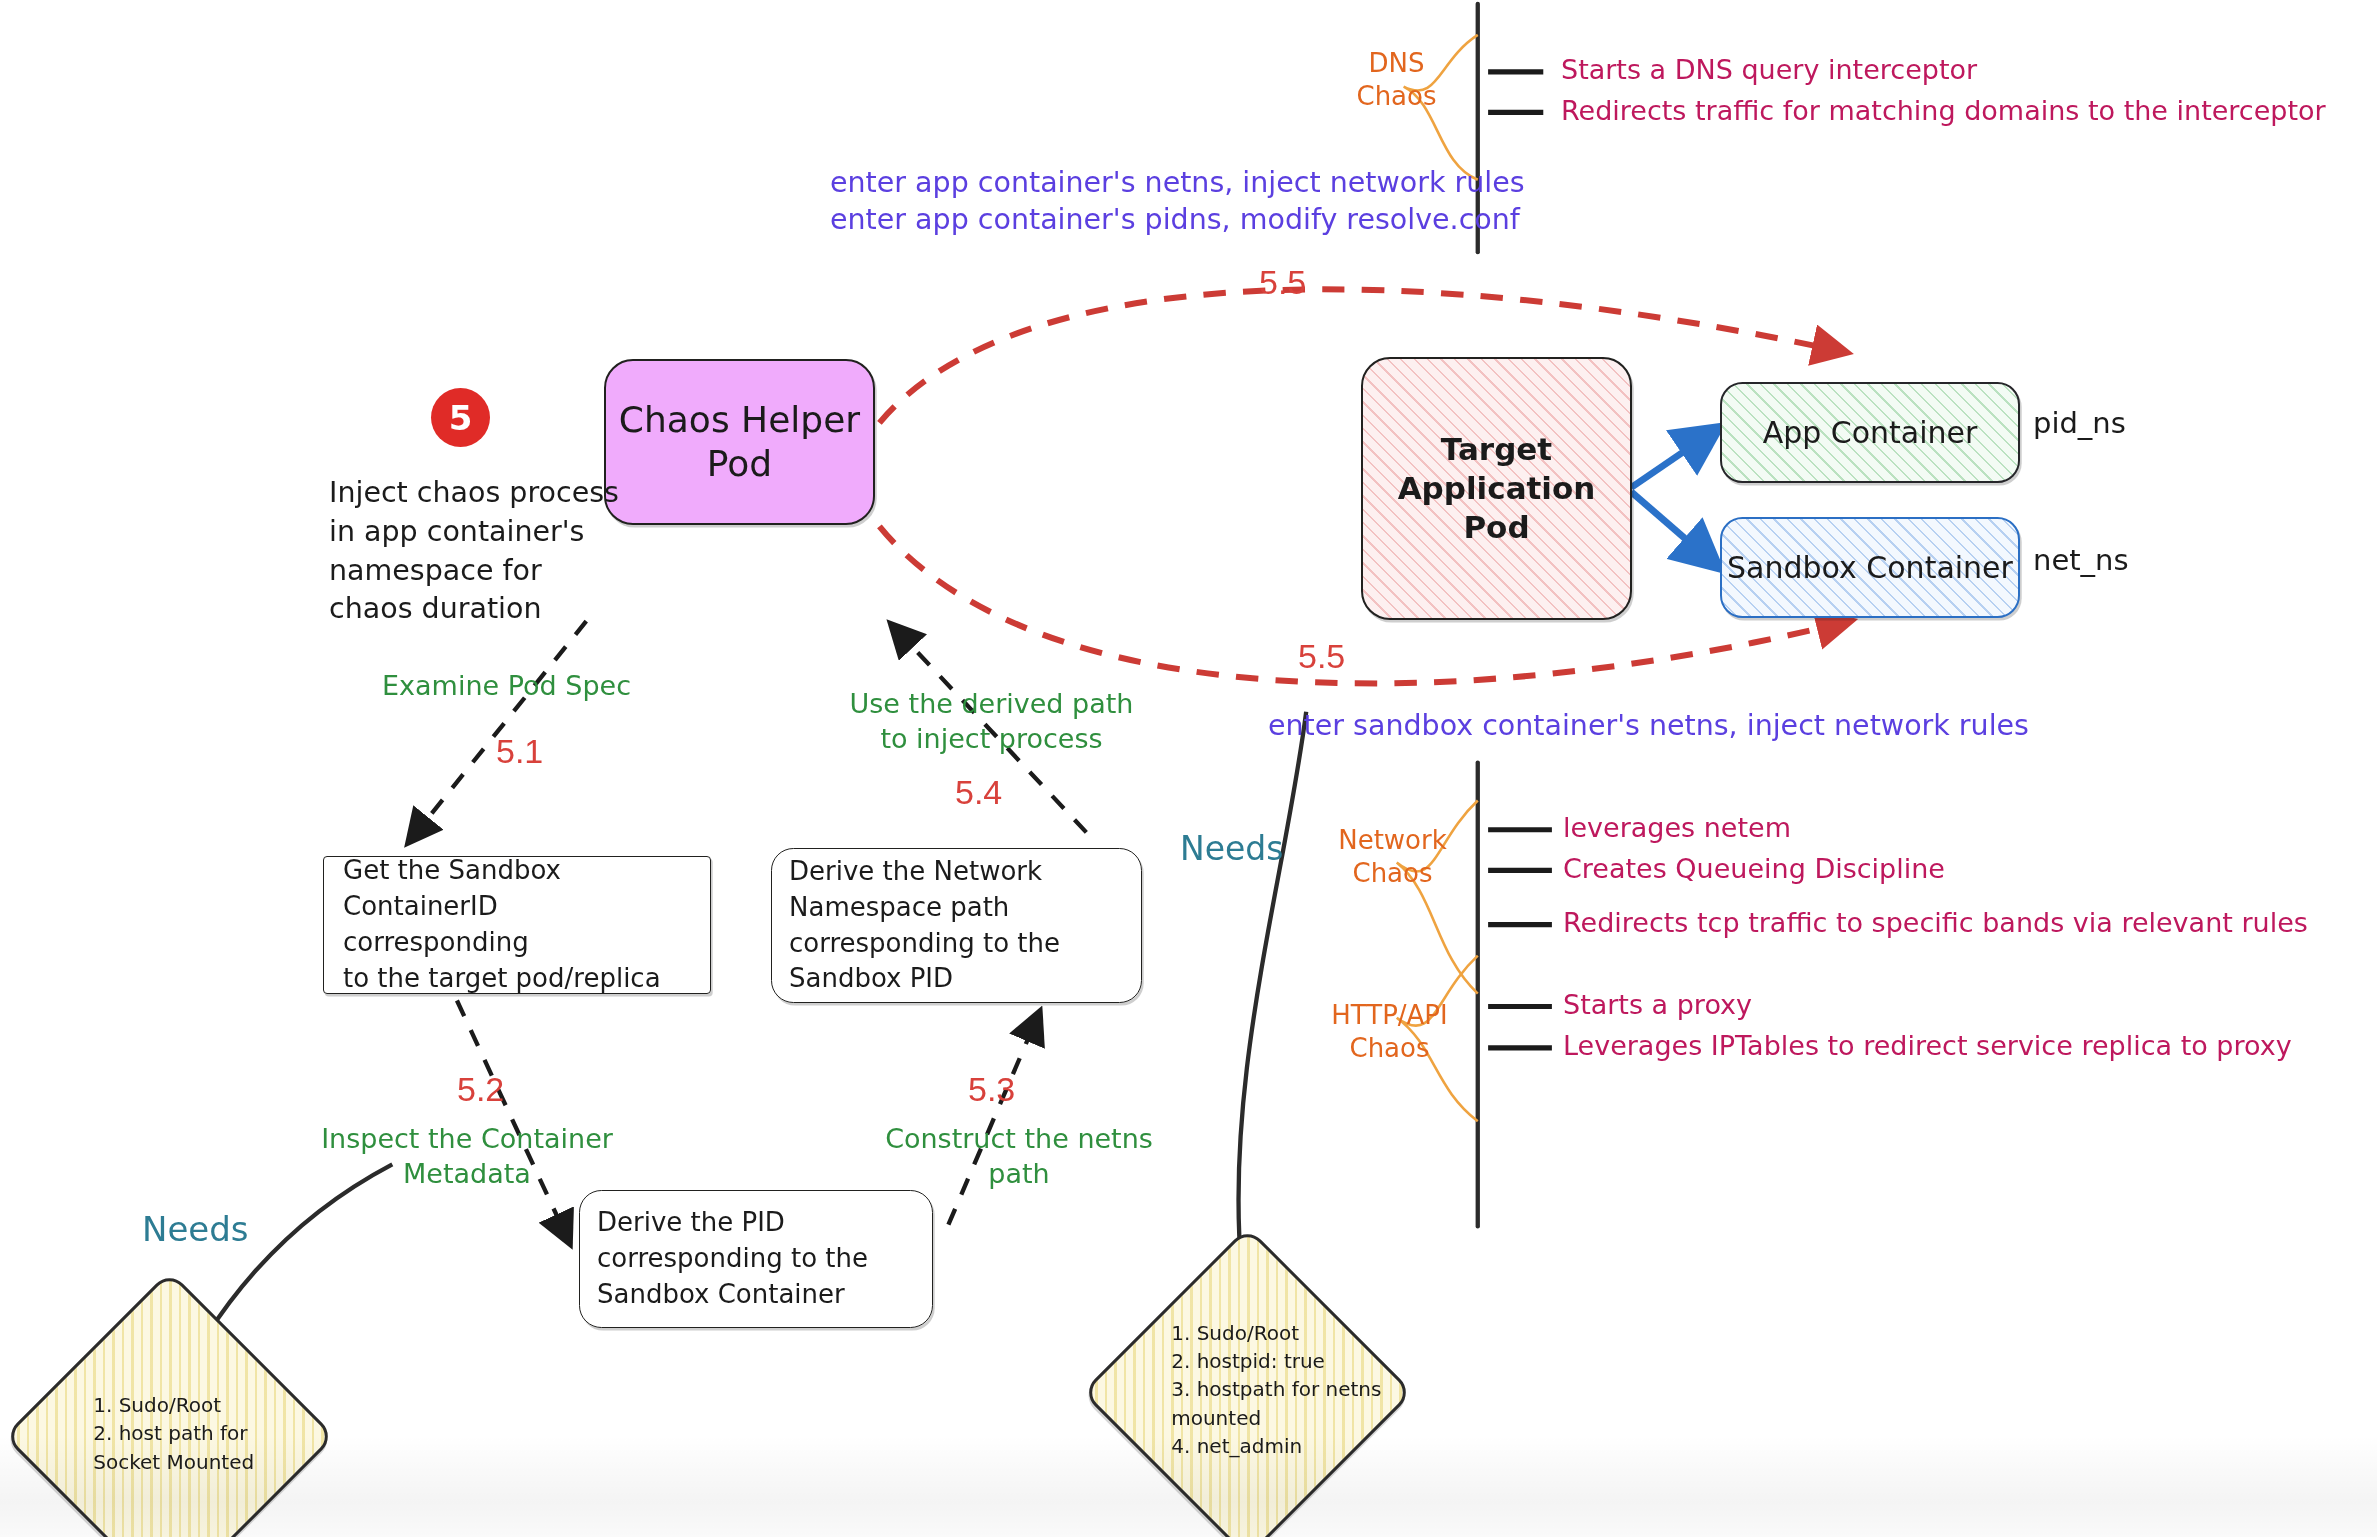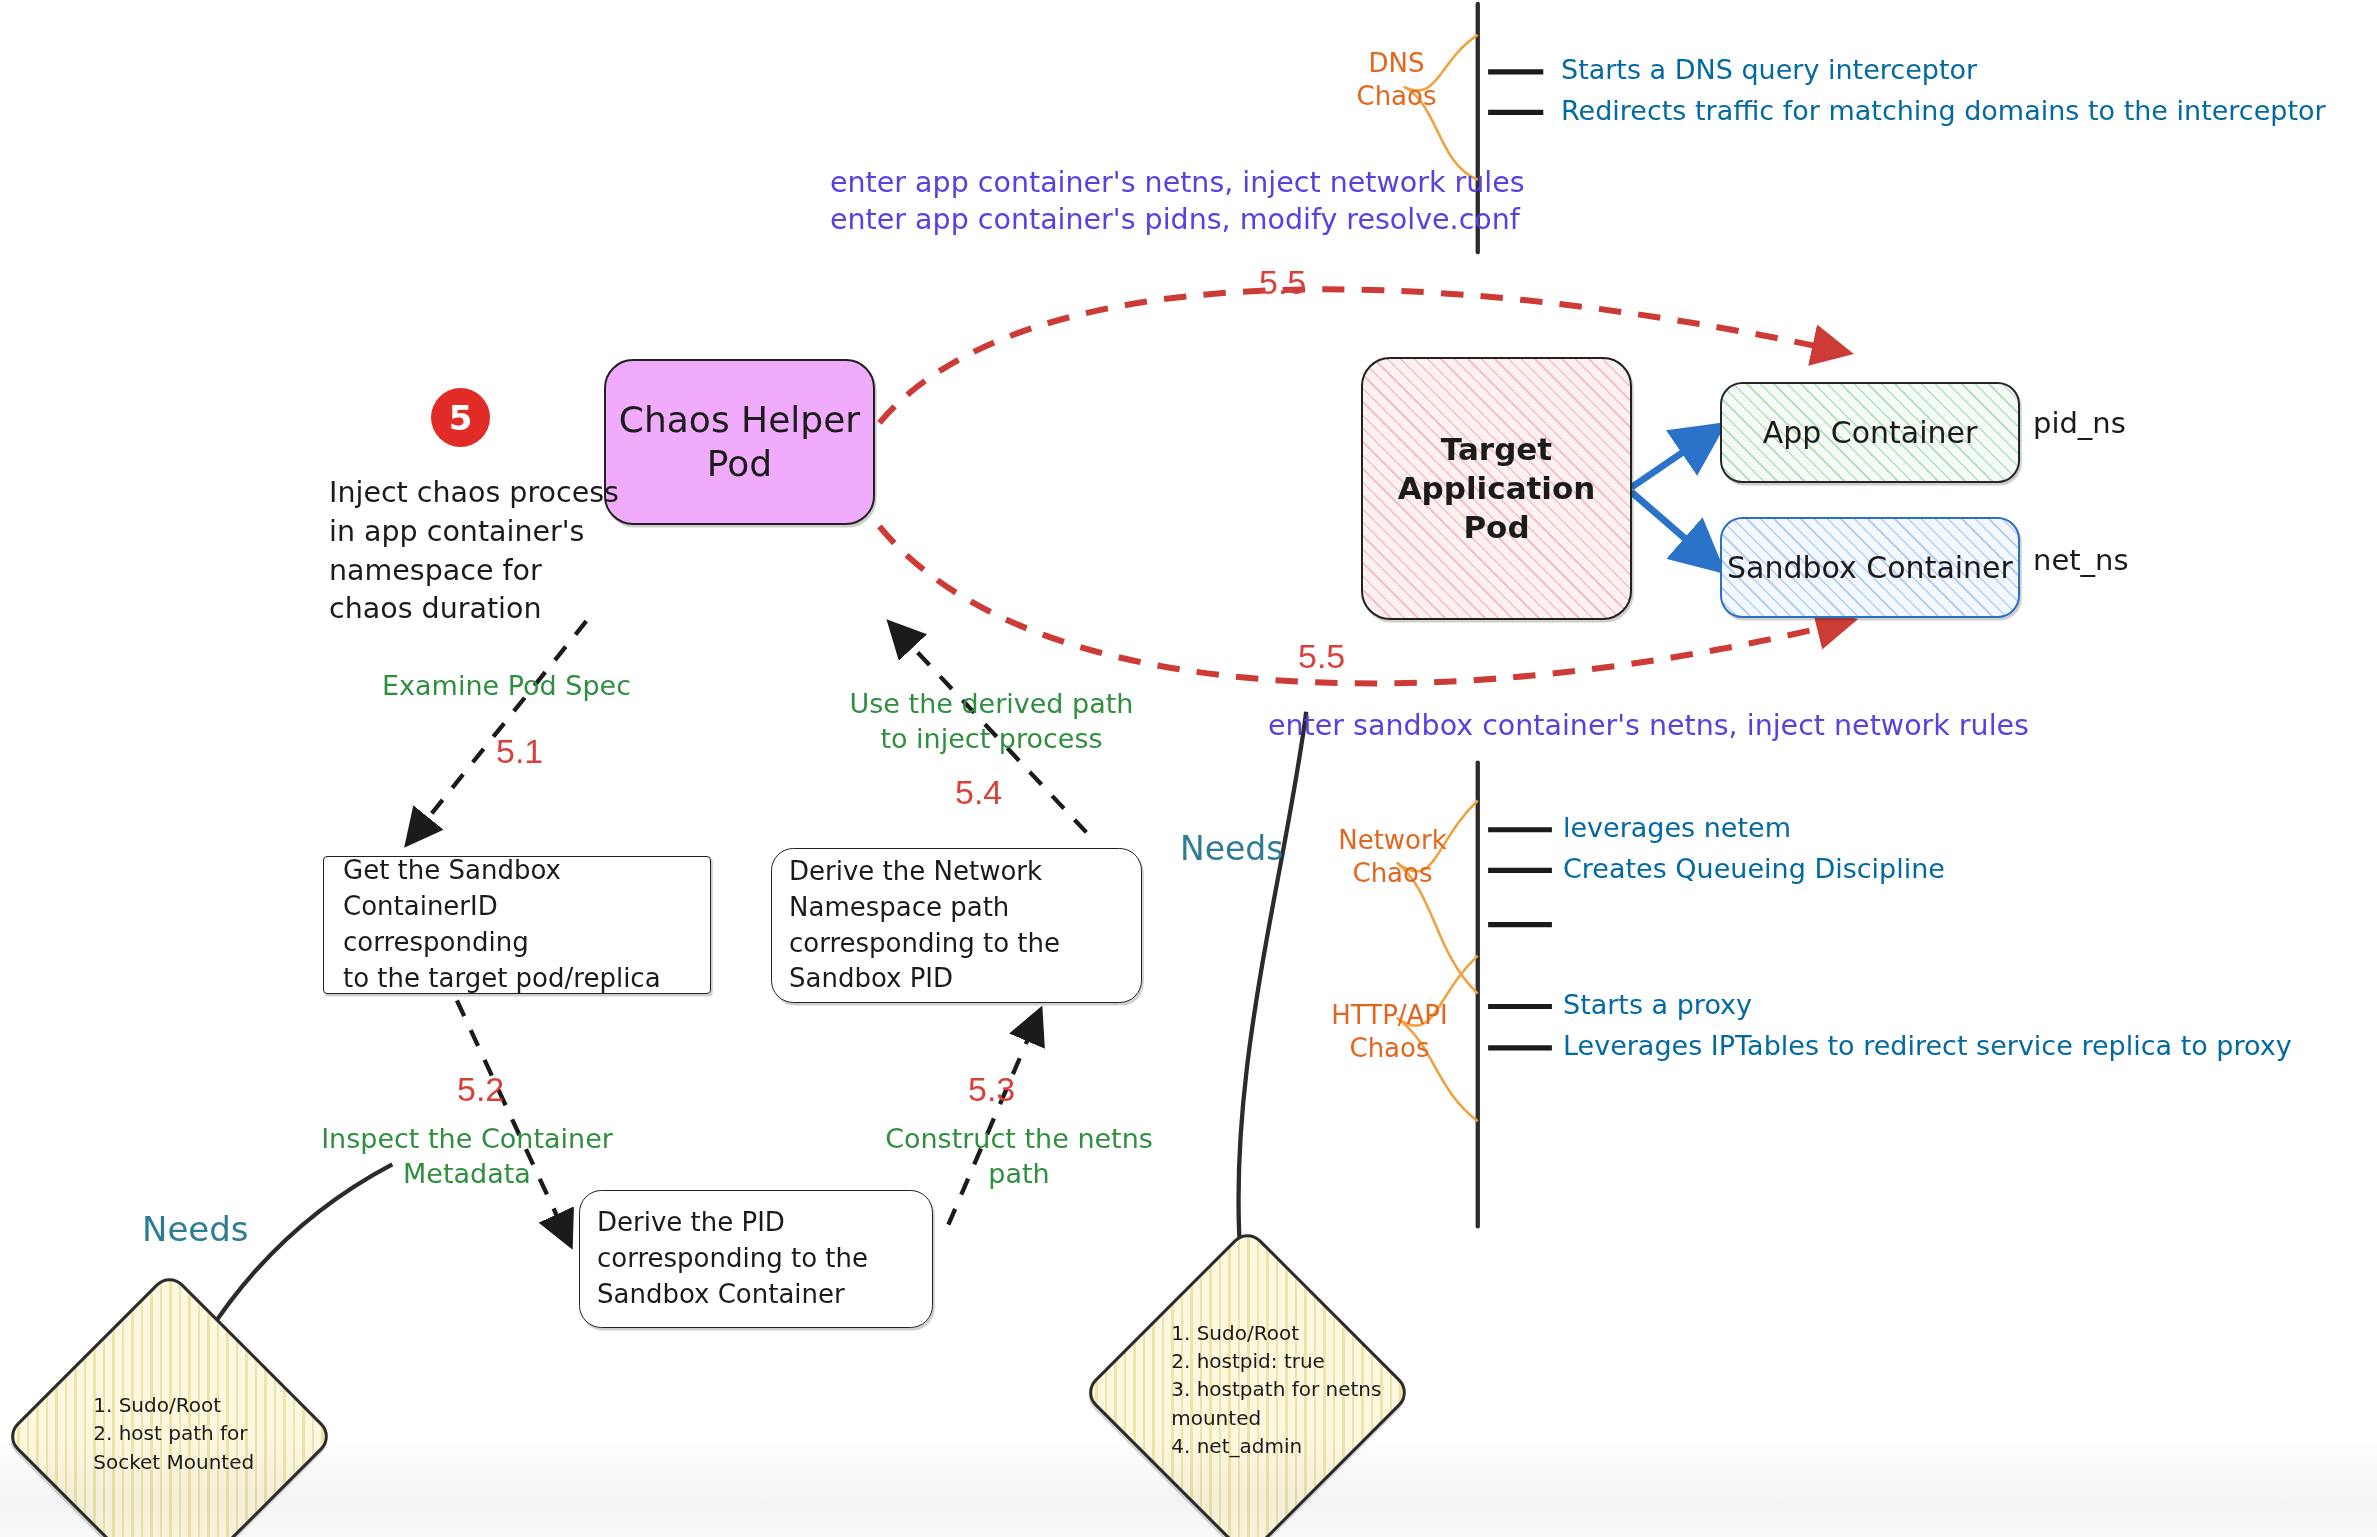"Starts a DNS query interceptor" .rlist { color: #0369a1 -> #be185d }
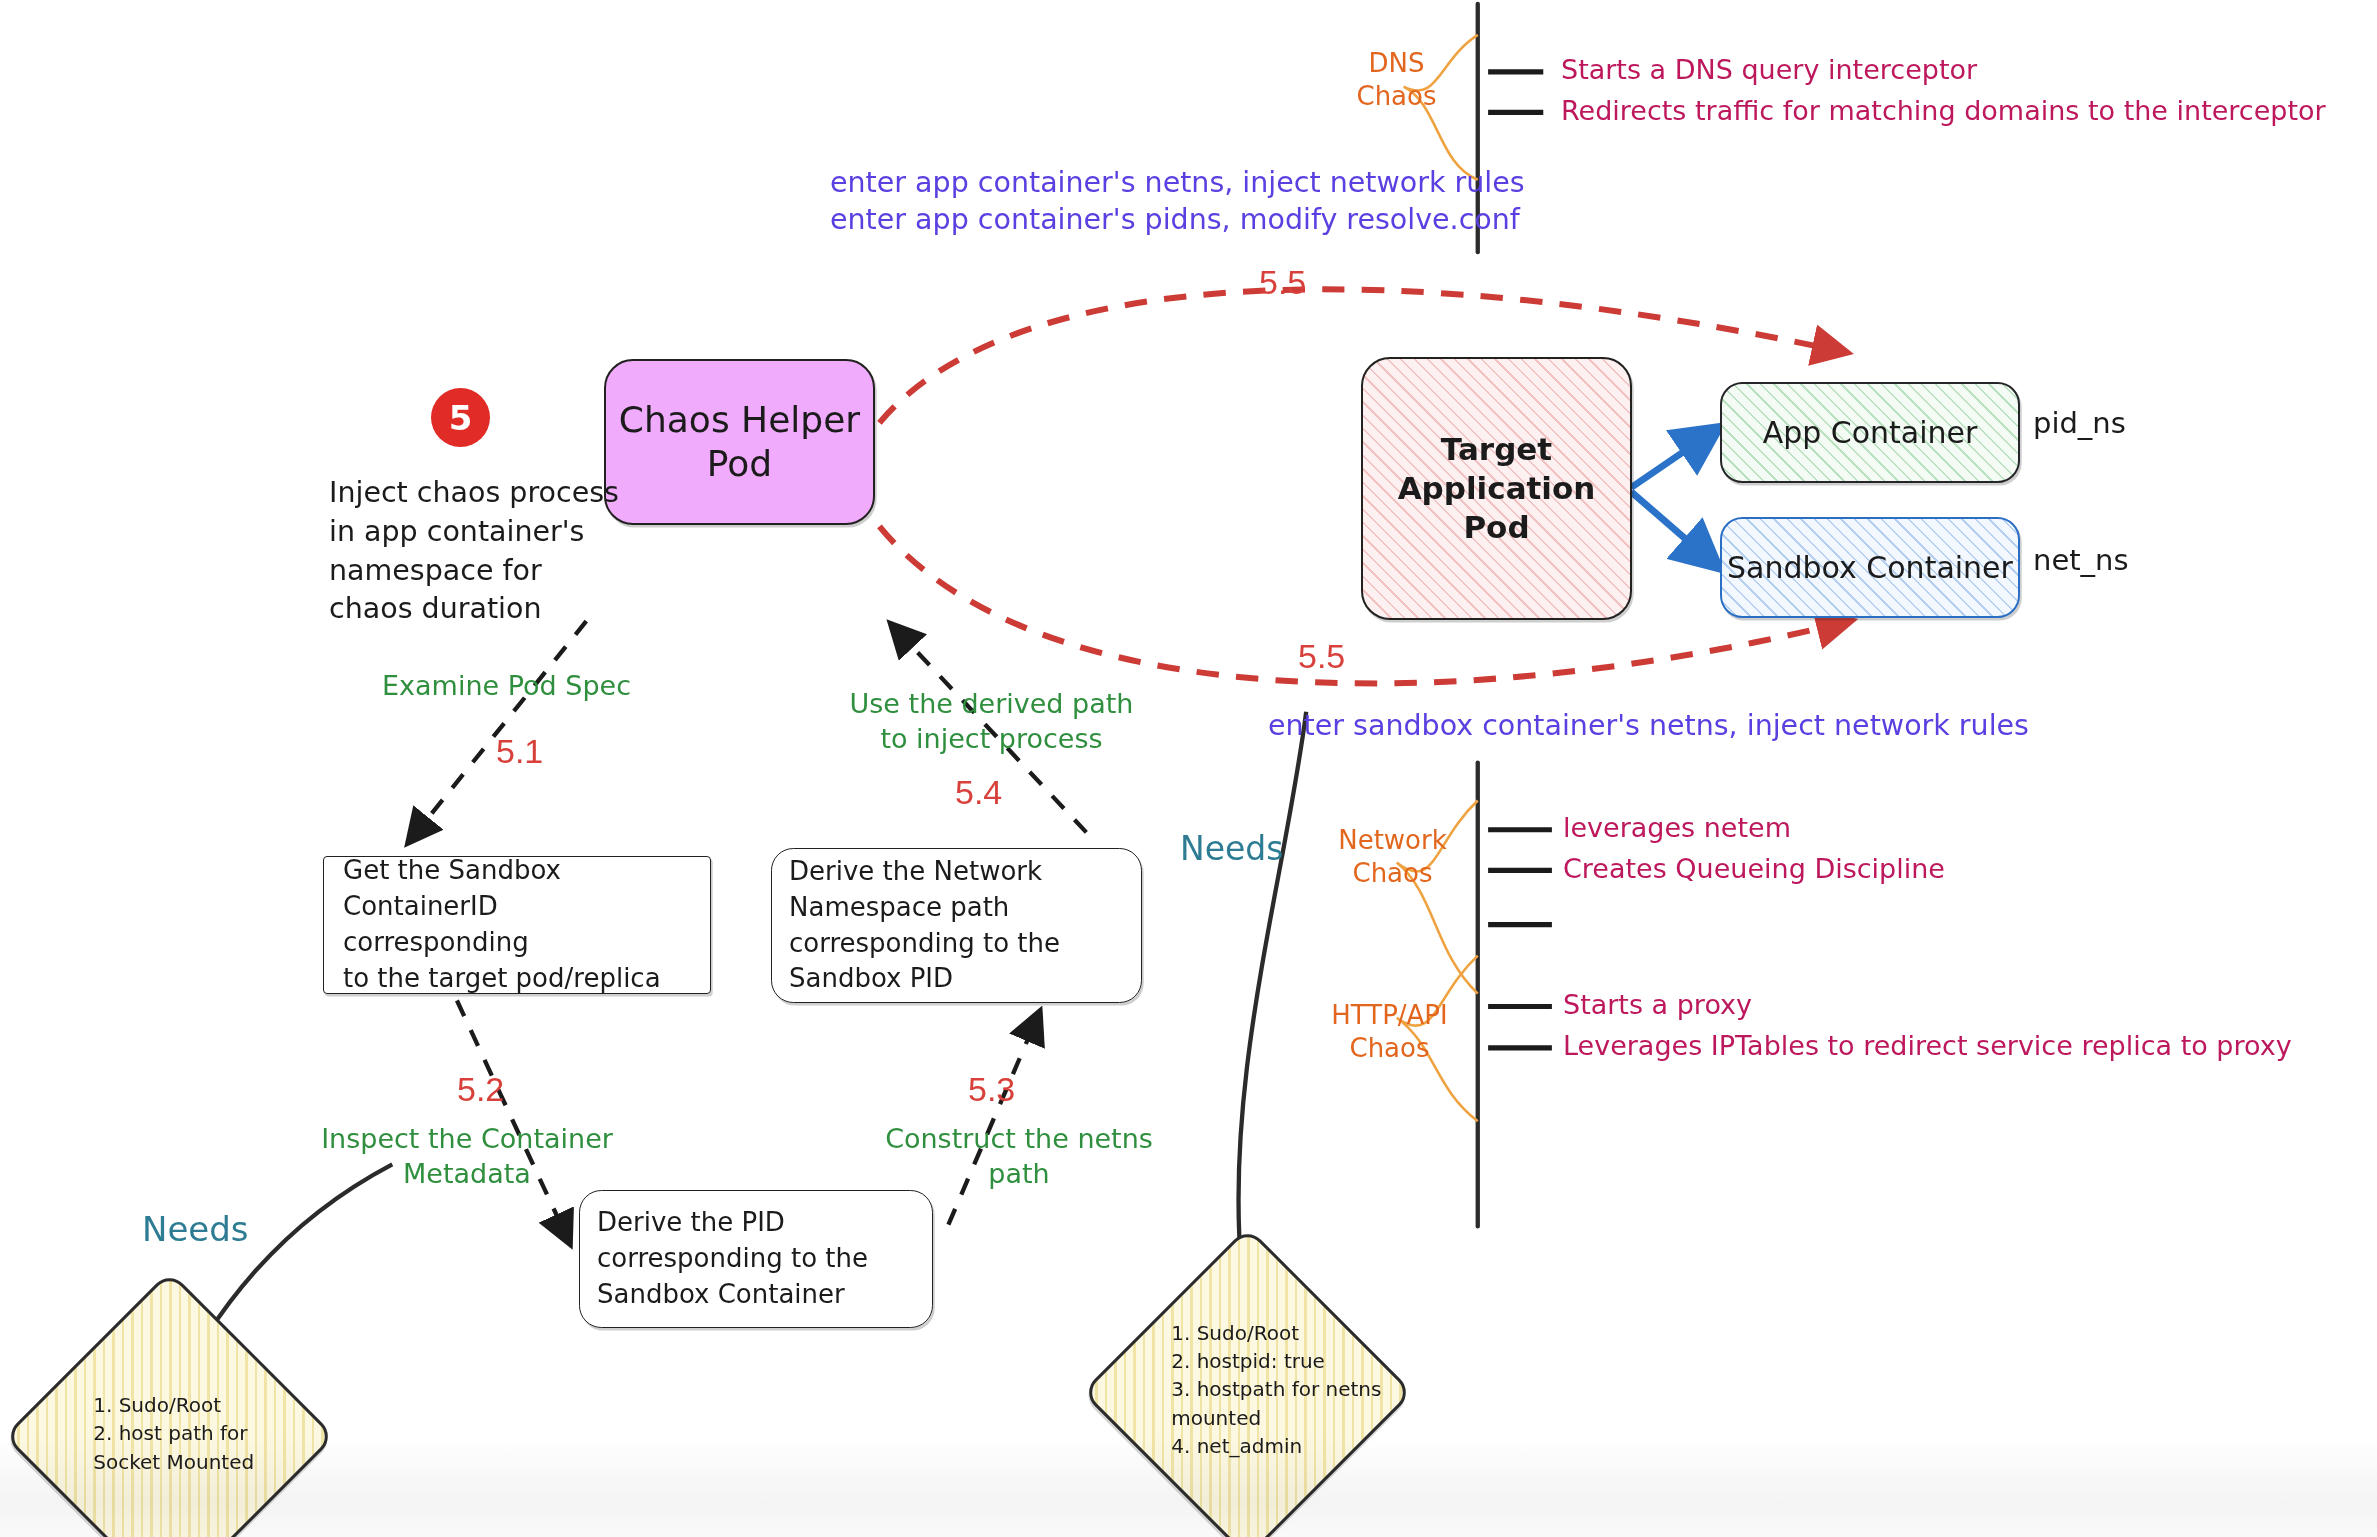"Redirects tcp traffic to specific" div.rlist { html: none -> <div>Redirects tcp traffic to specific bands via relevant rules</div> }
